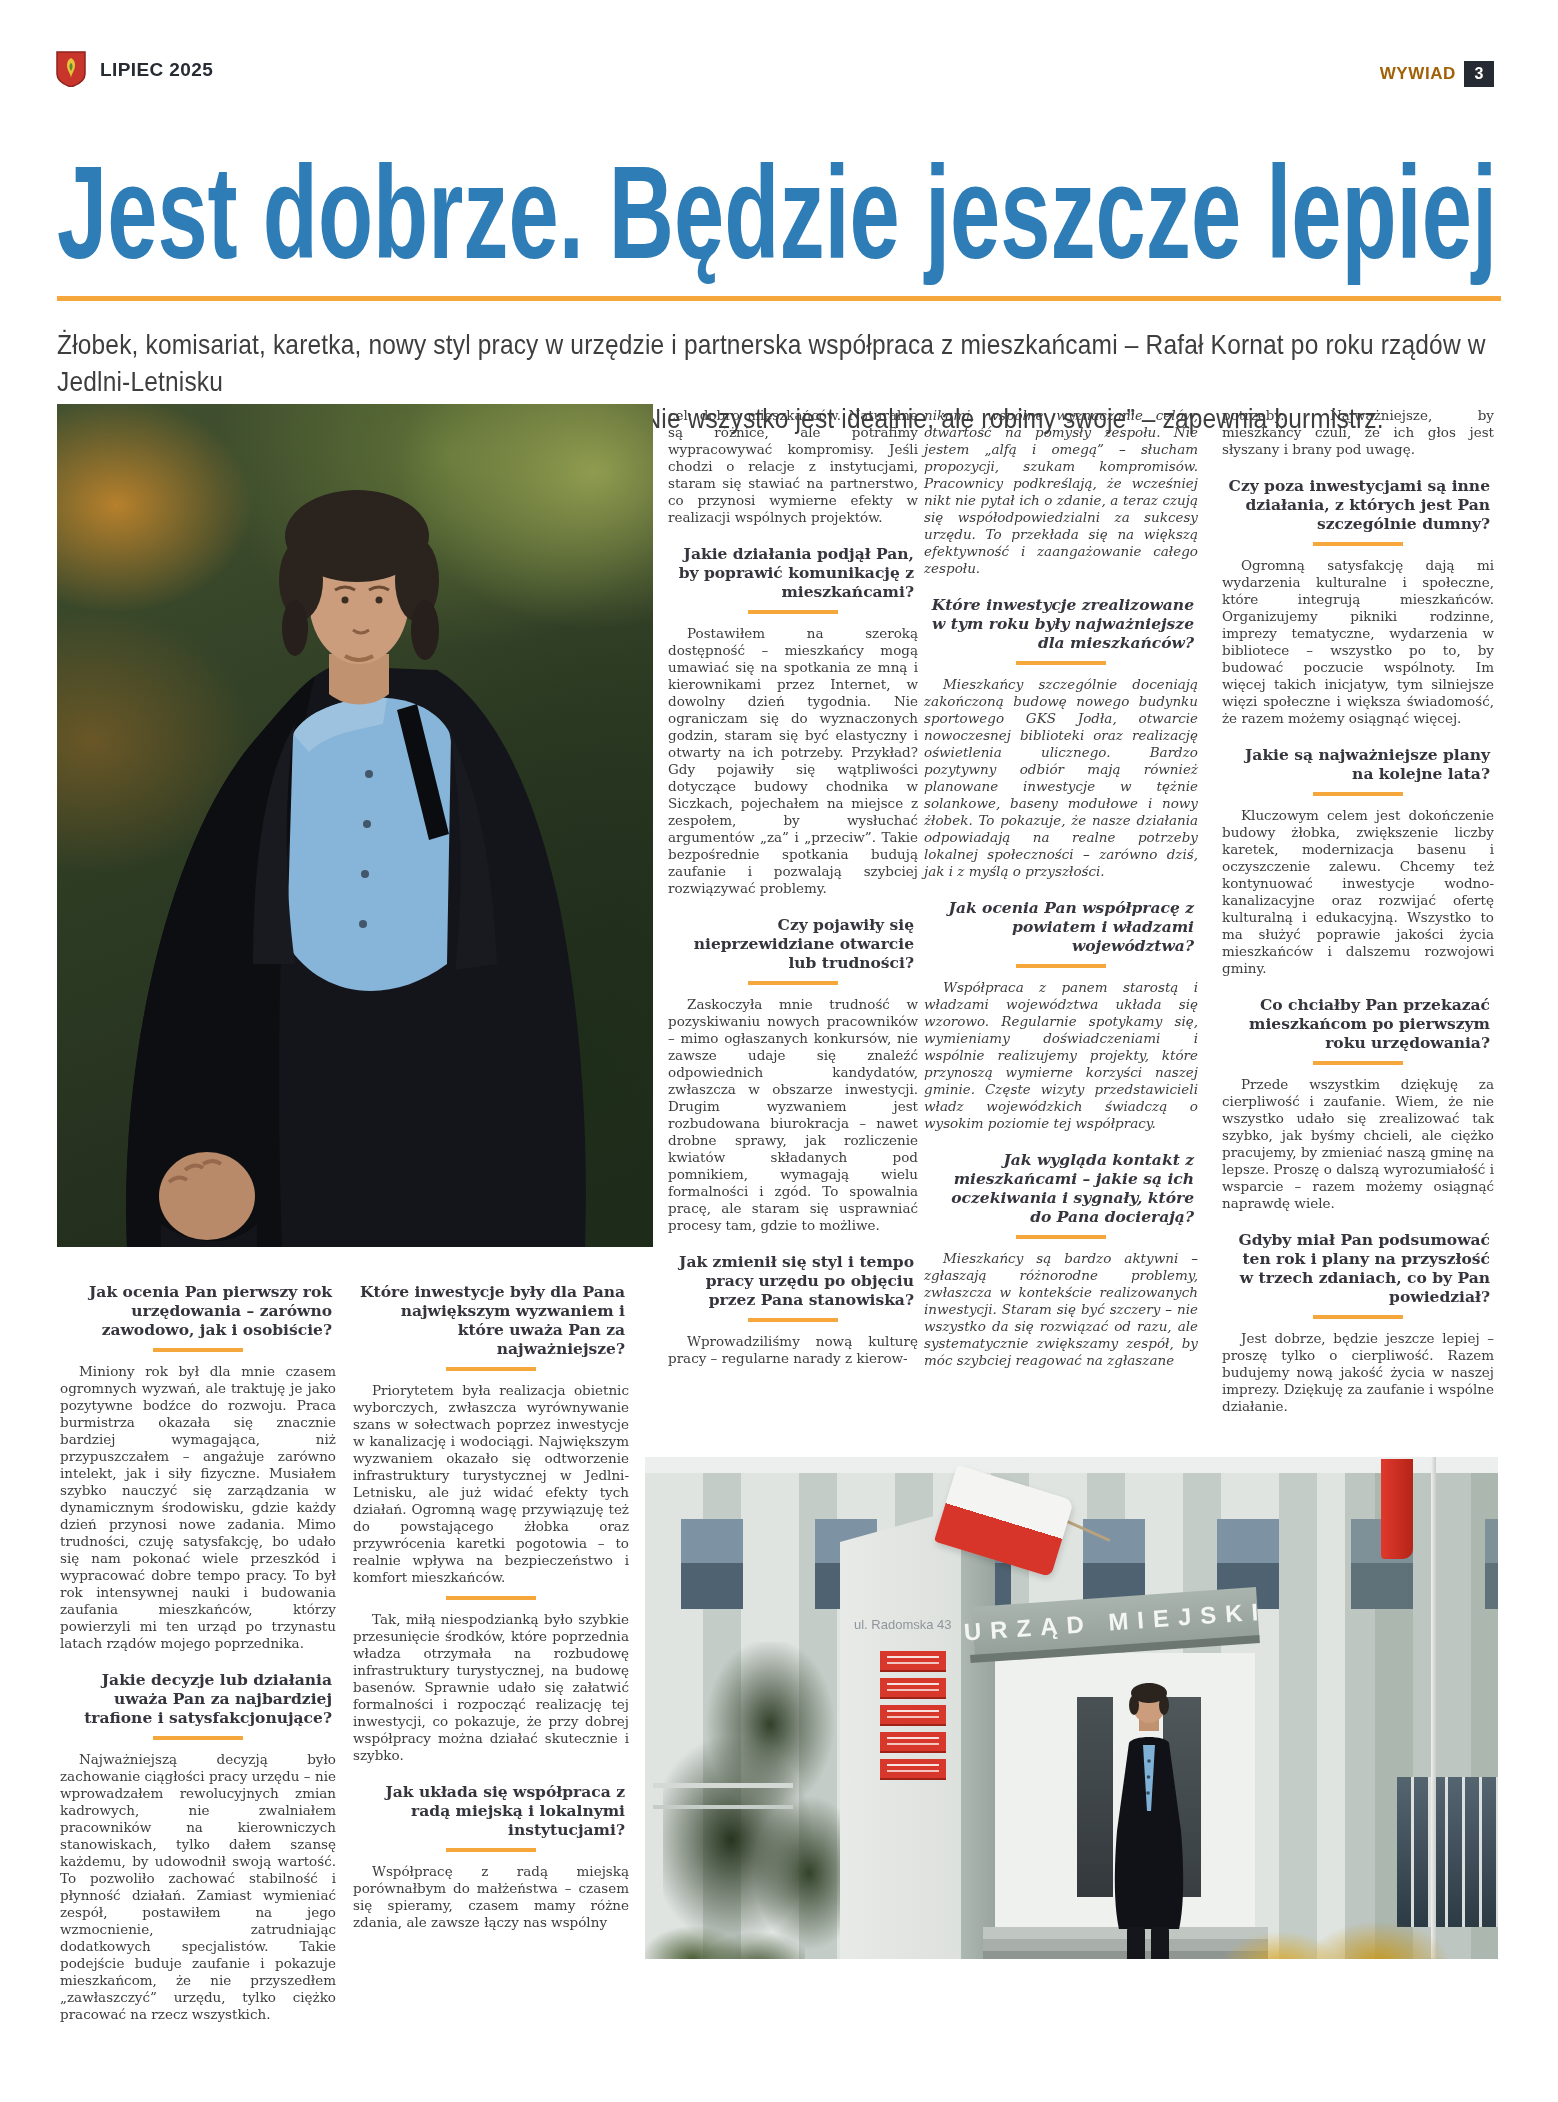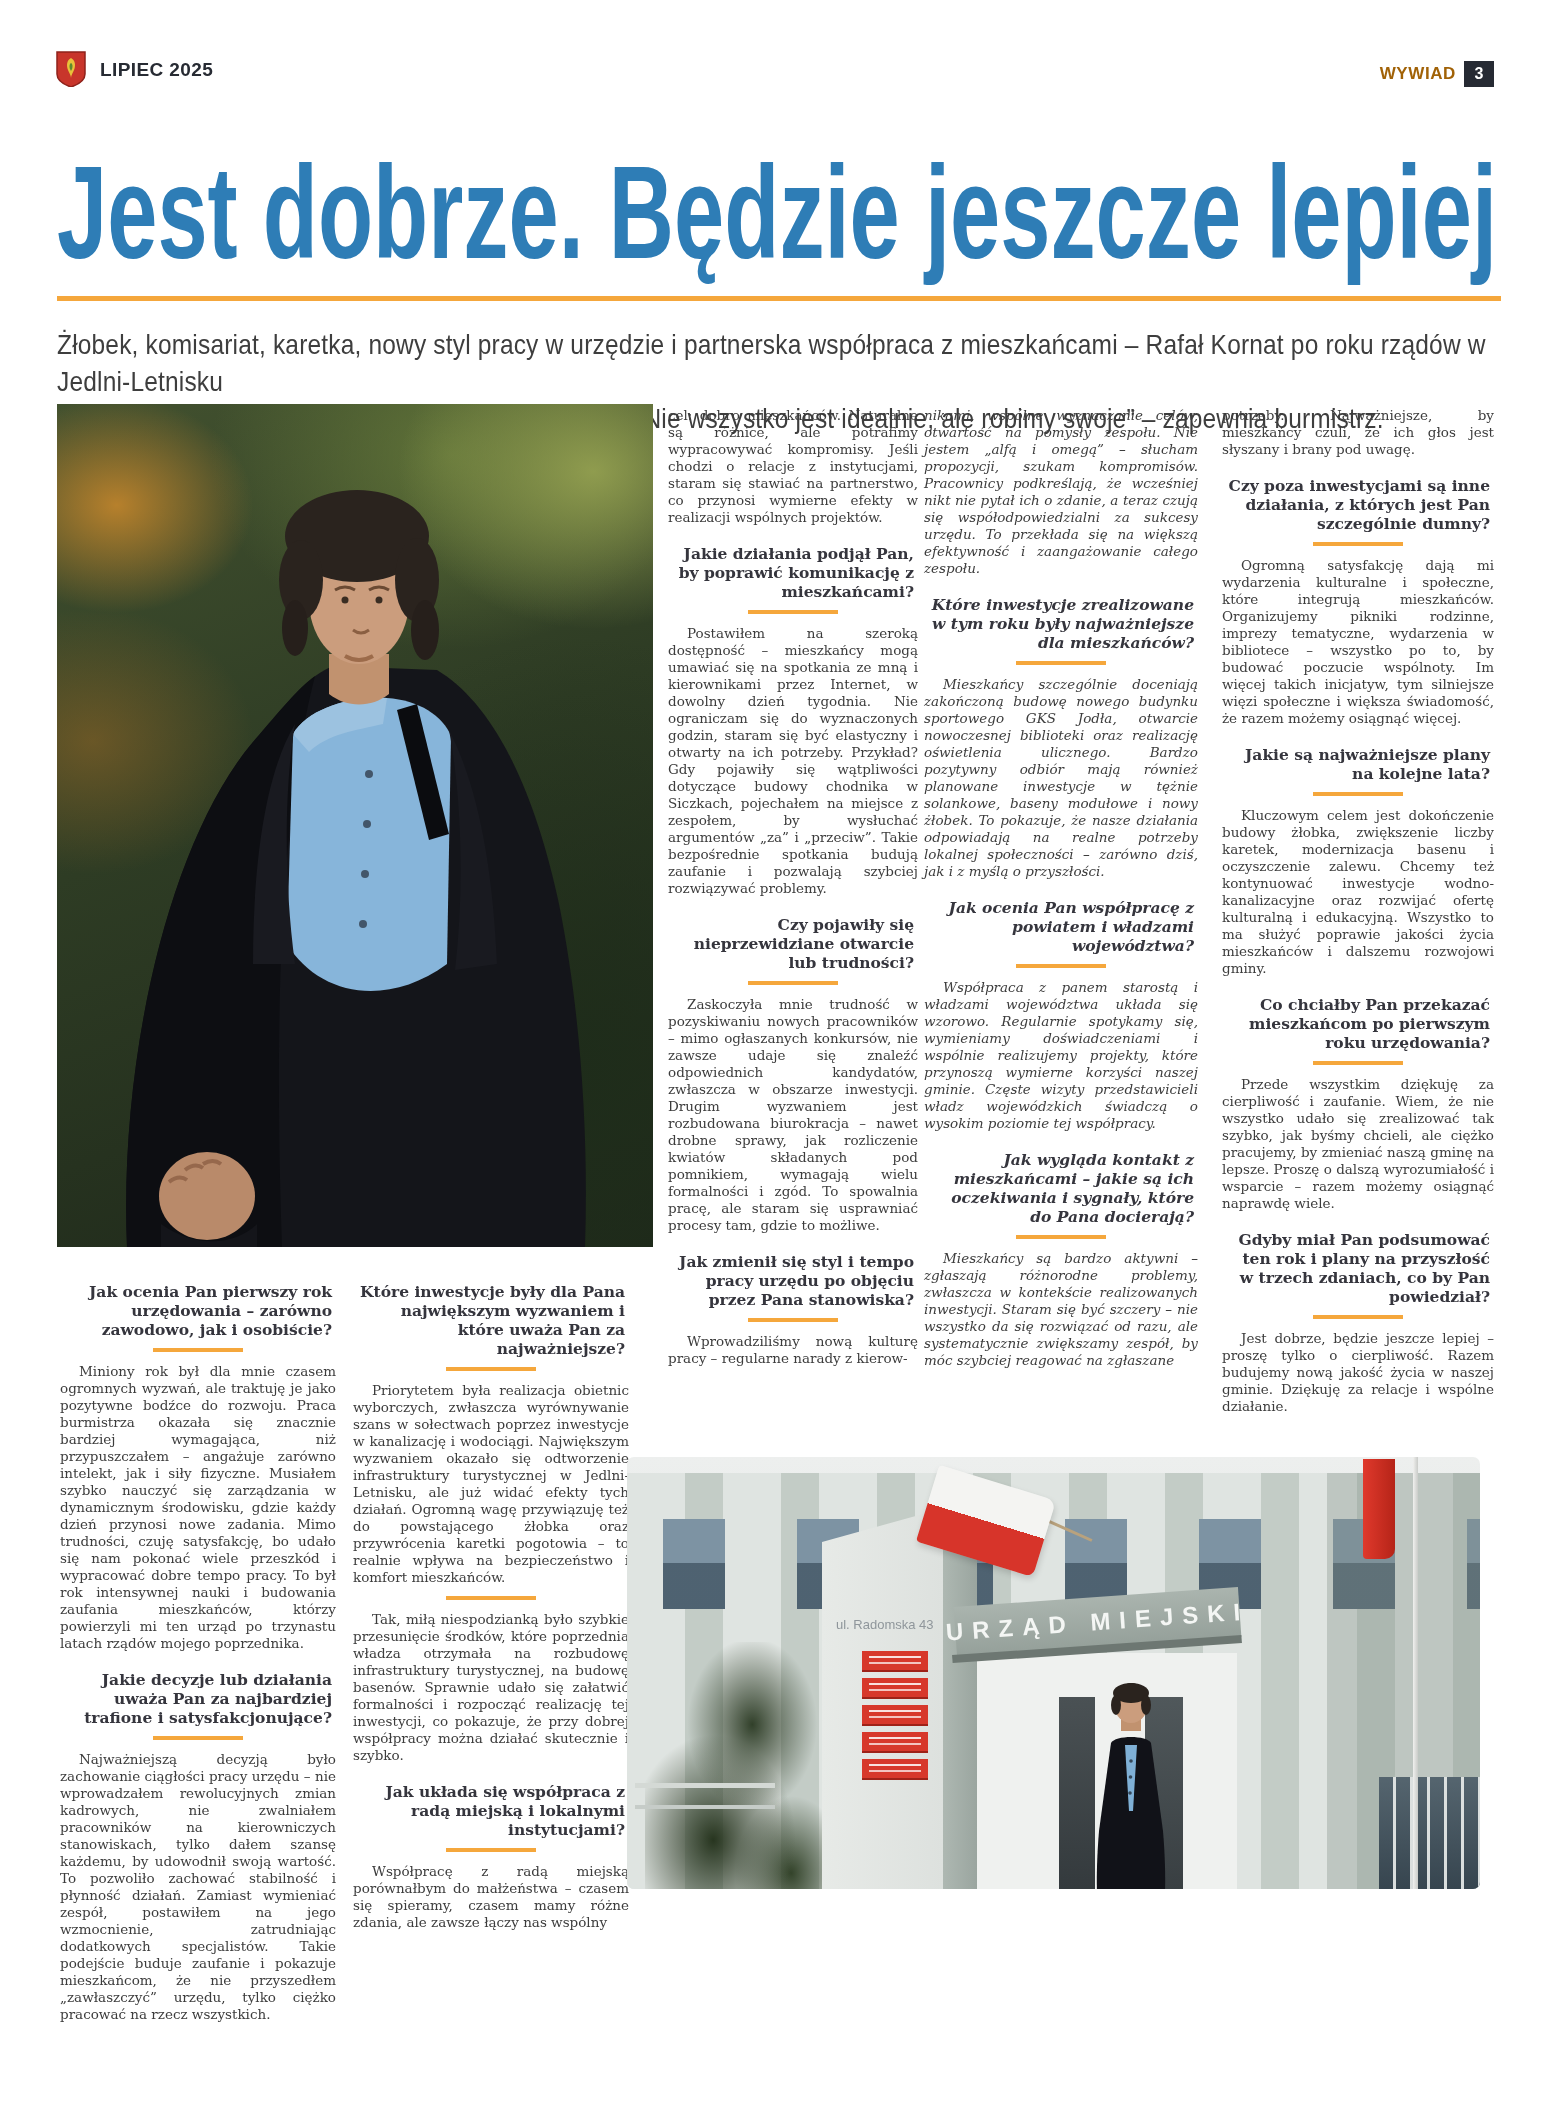"Jest dobrze, będzie jeszcze lepiej" p.a { text: gminie. Dziękuję za relacje -> imprezy. Dziękuję za zaufanie }
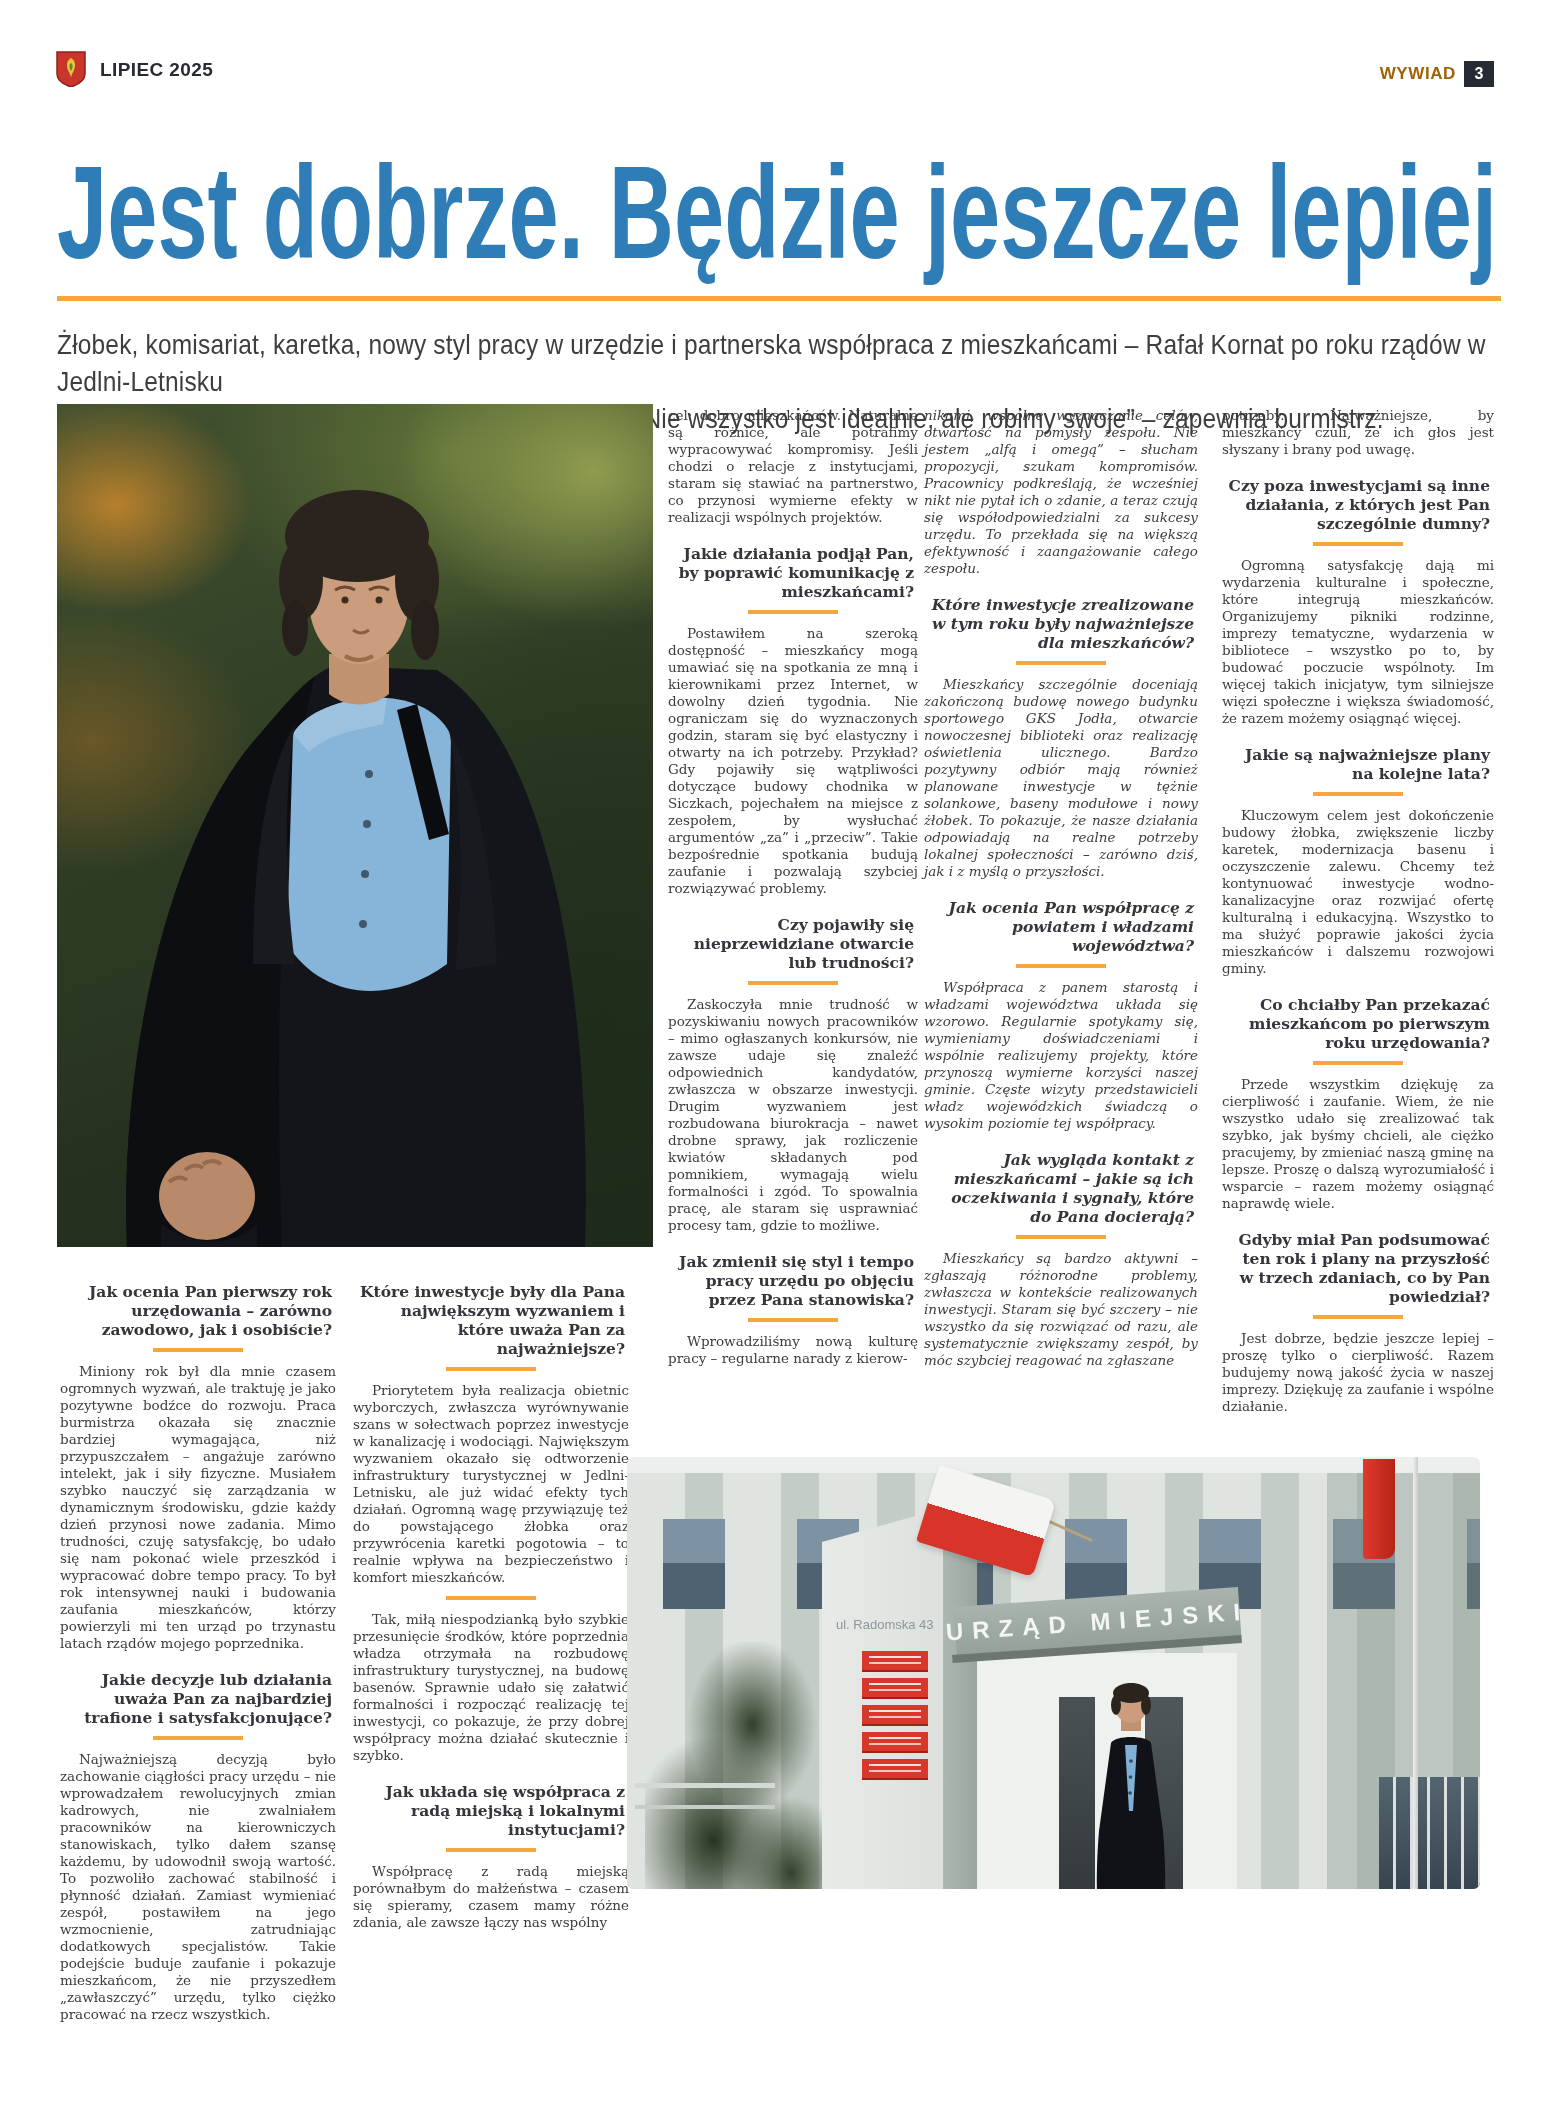"ul. Radomska 43" .photo2 { border-radius: 7px -> none; height: 432px -> 502px; left: 627px -> 645px }
